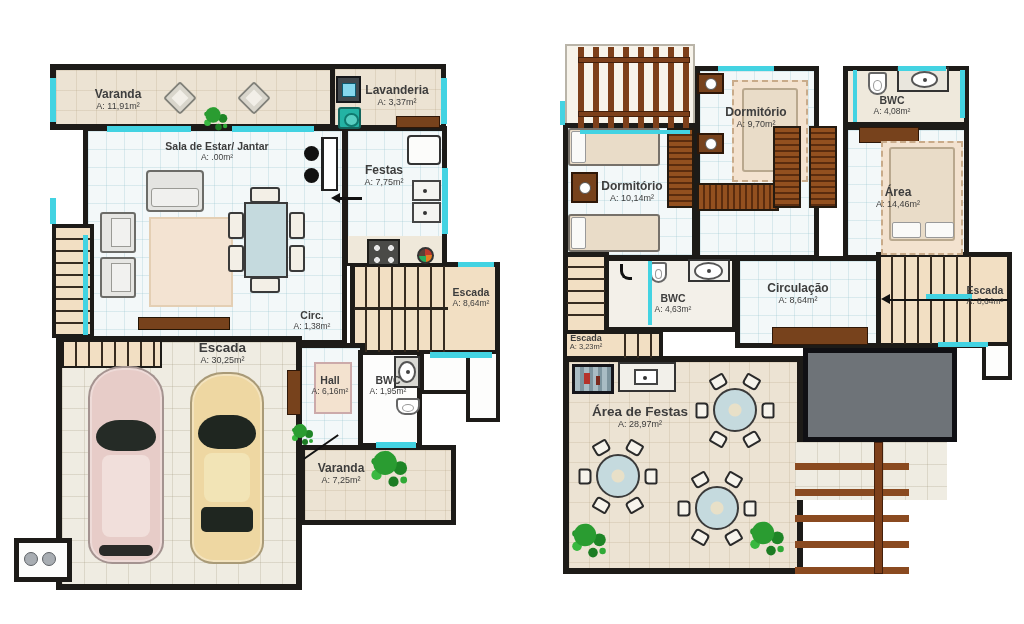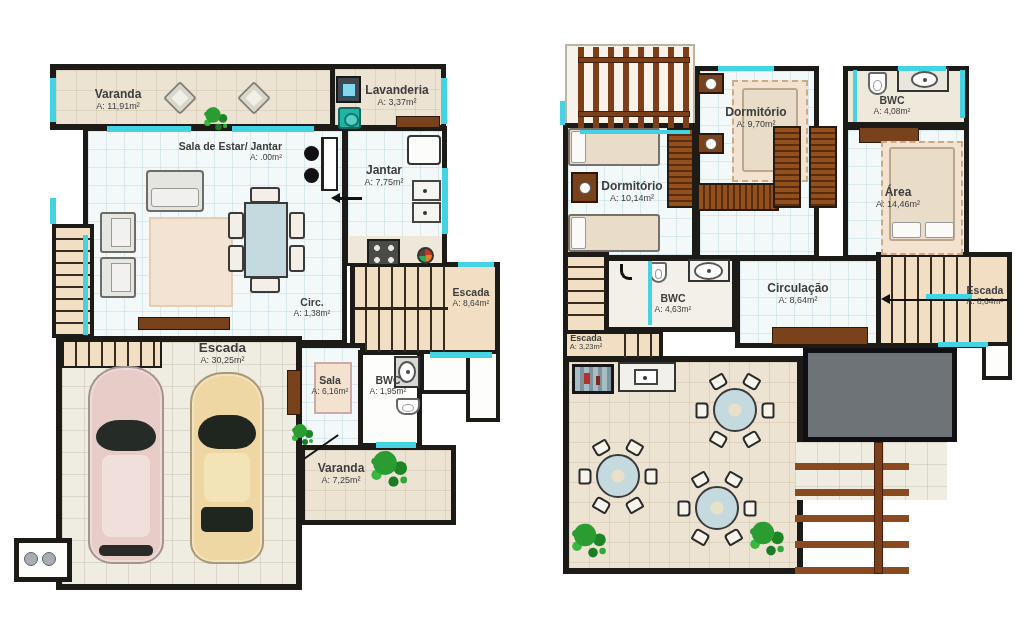"Sala de Estar/ Jantar" div.lbl { text-align: right -> none }
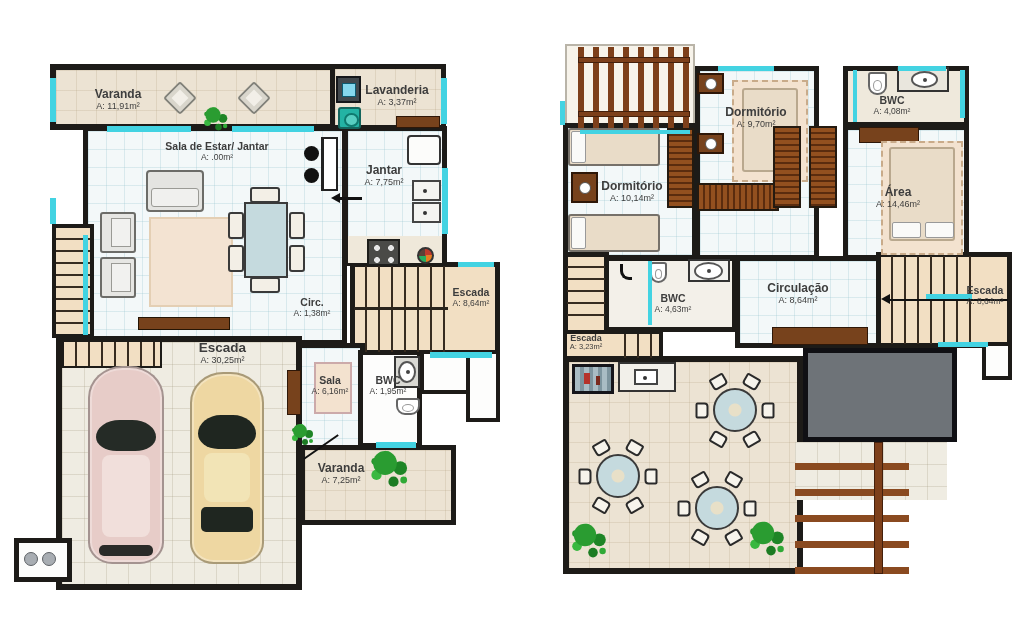"Jantar" b { text: Jantar -> Festas }
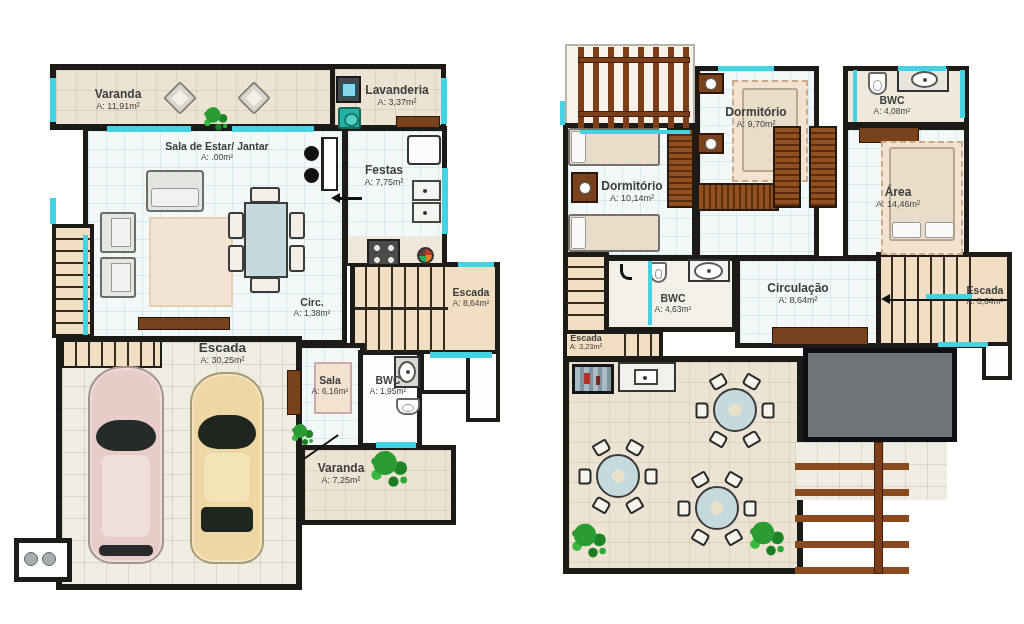"Circ." div.lbl { top: 297px -> 310px }
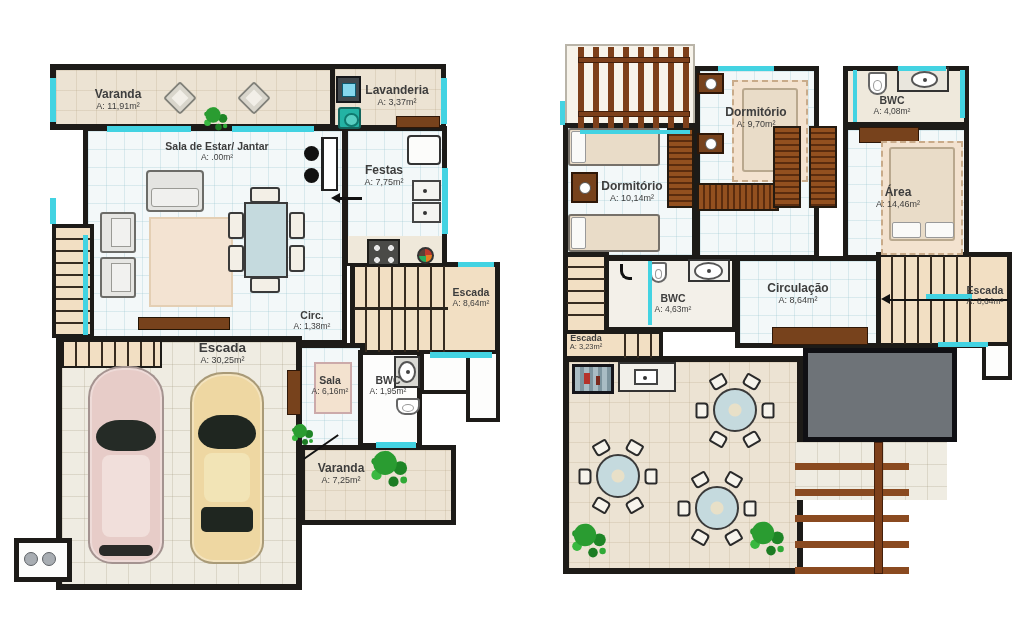"Sala" b { text: Sala -> Hall }
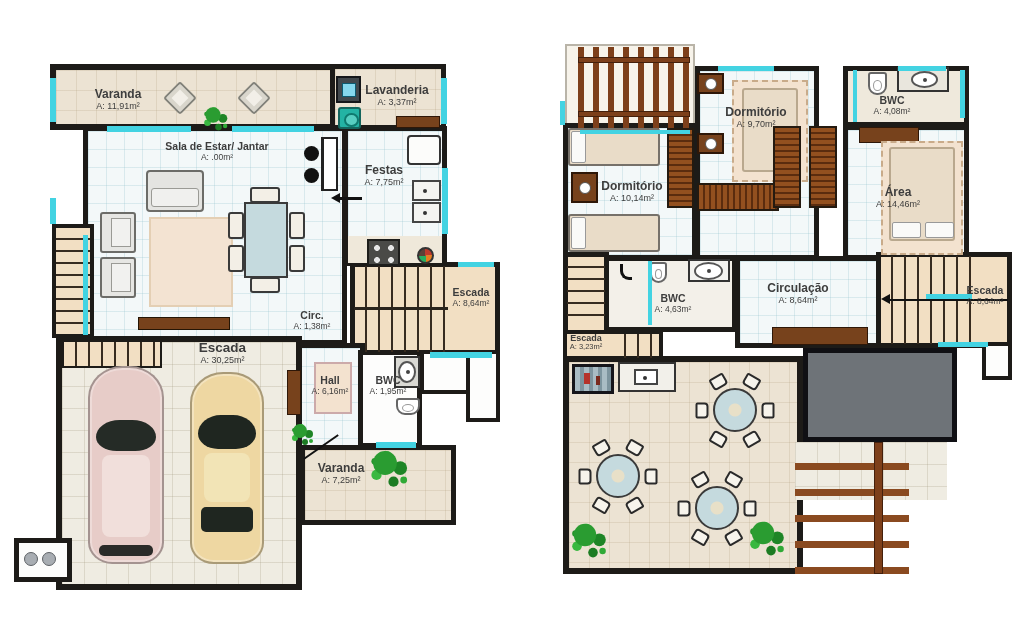"Área de Festas" div.lbl { html: none -> <div> <b>Área de Festas</b> <span>A: 28,97m²</span> </div> }
